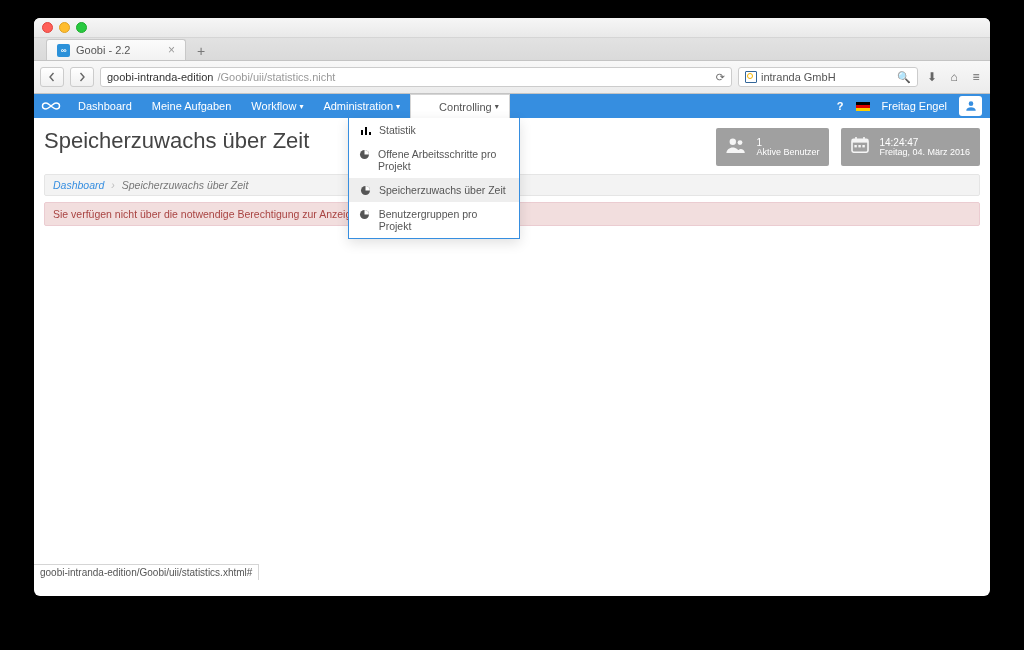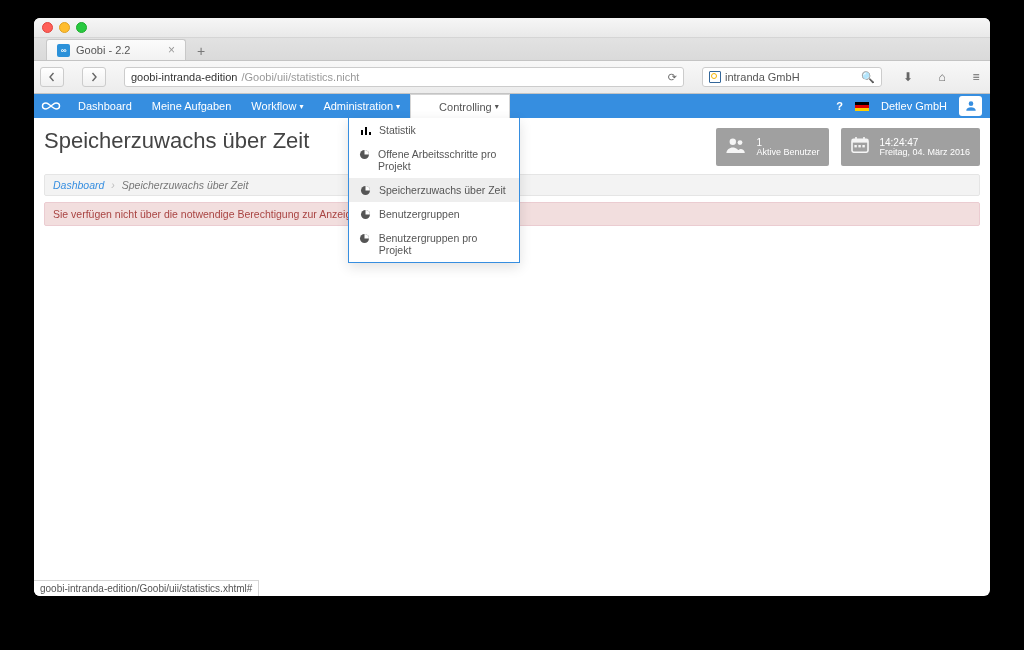"goobi-intranda-edition" .toolbar { gap: 18px -> 6px }
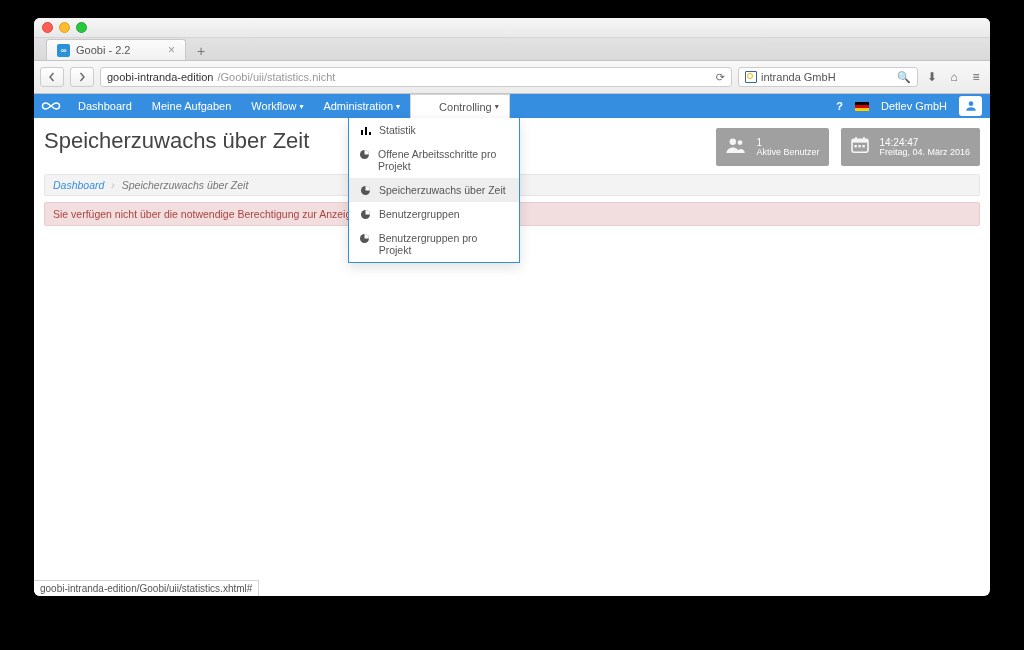"Detlev GmbH" span { text: Detlev GmbH -> Freitag Engel }
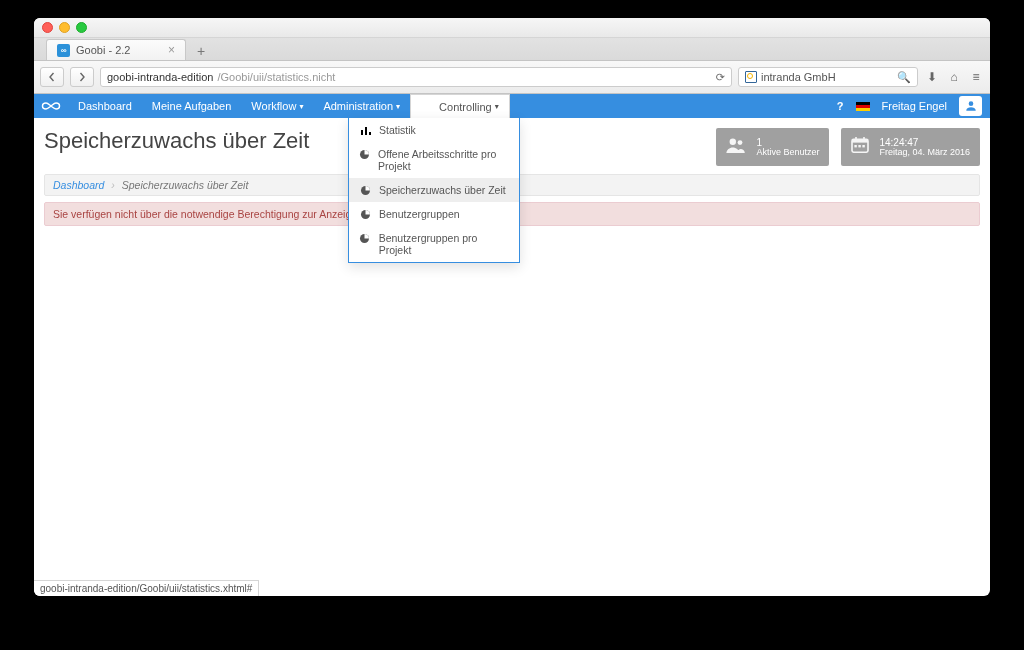"Benutzergruppen" div.dd-item { html: <div> <span> <svg> <circle></circle> <path></path> </svg> </span> <span>Benutzergruppen</span> </div> -> none }
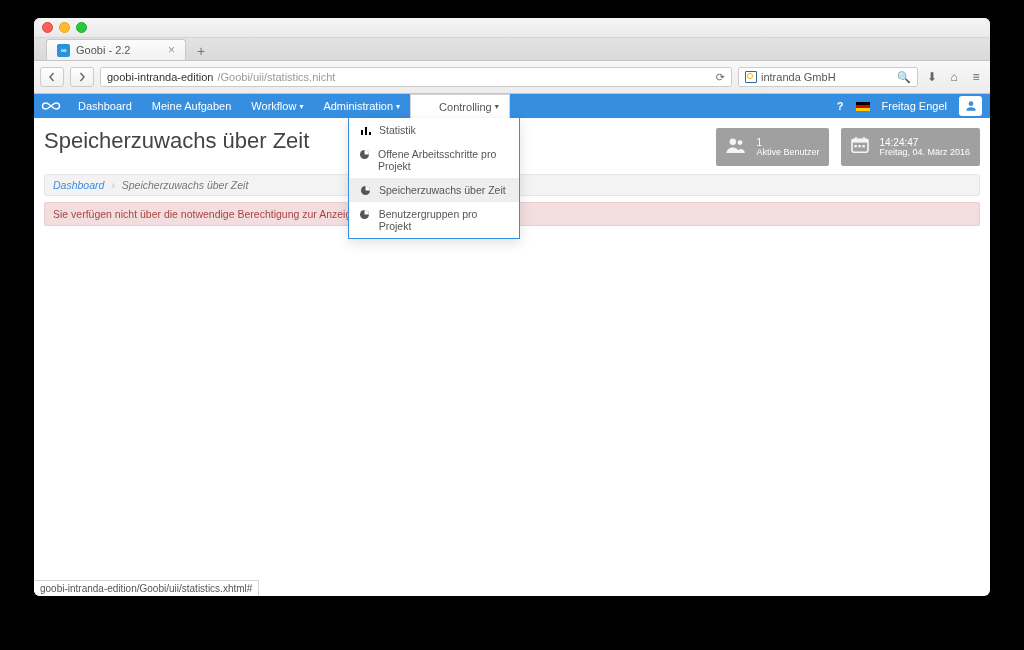"goobi-intranda-edition/Goobi/uii/statist" .status-bar { bottom: 0 -> 16px }
